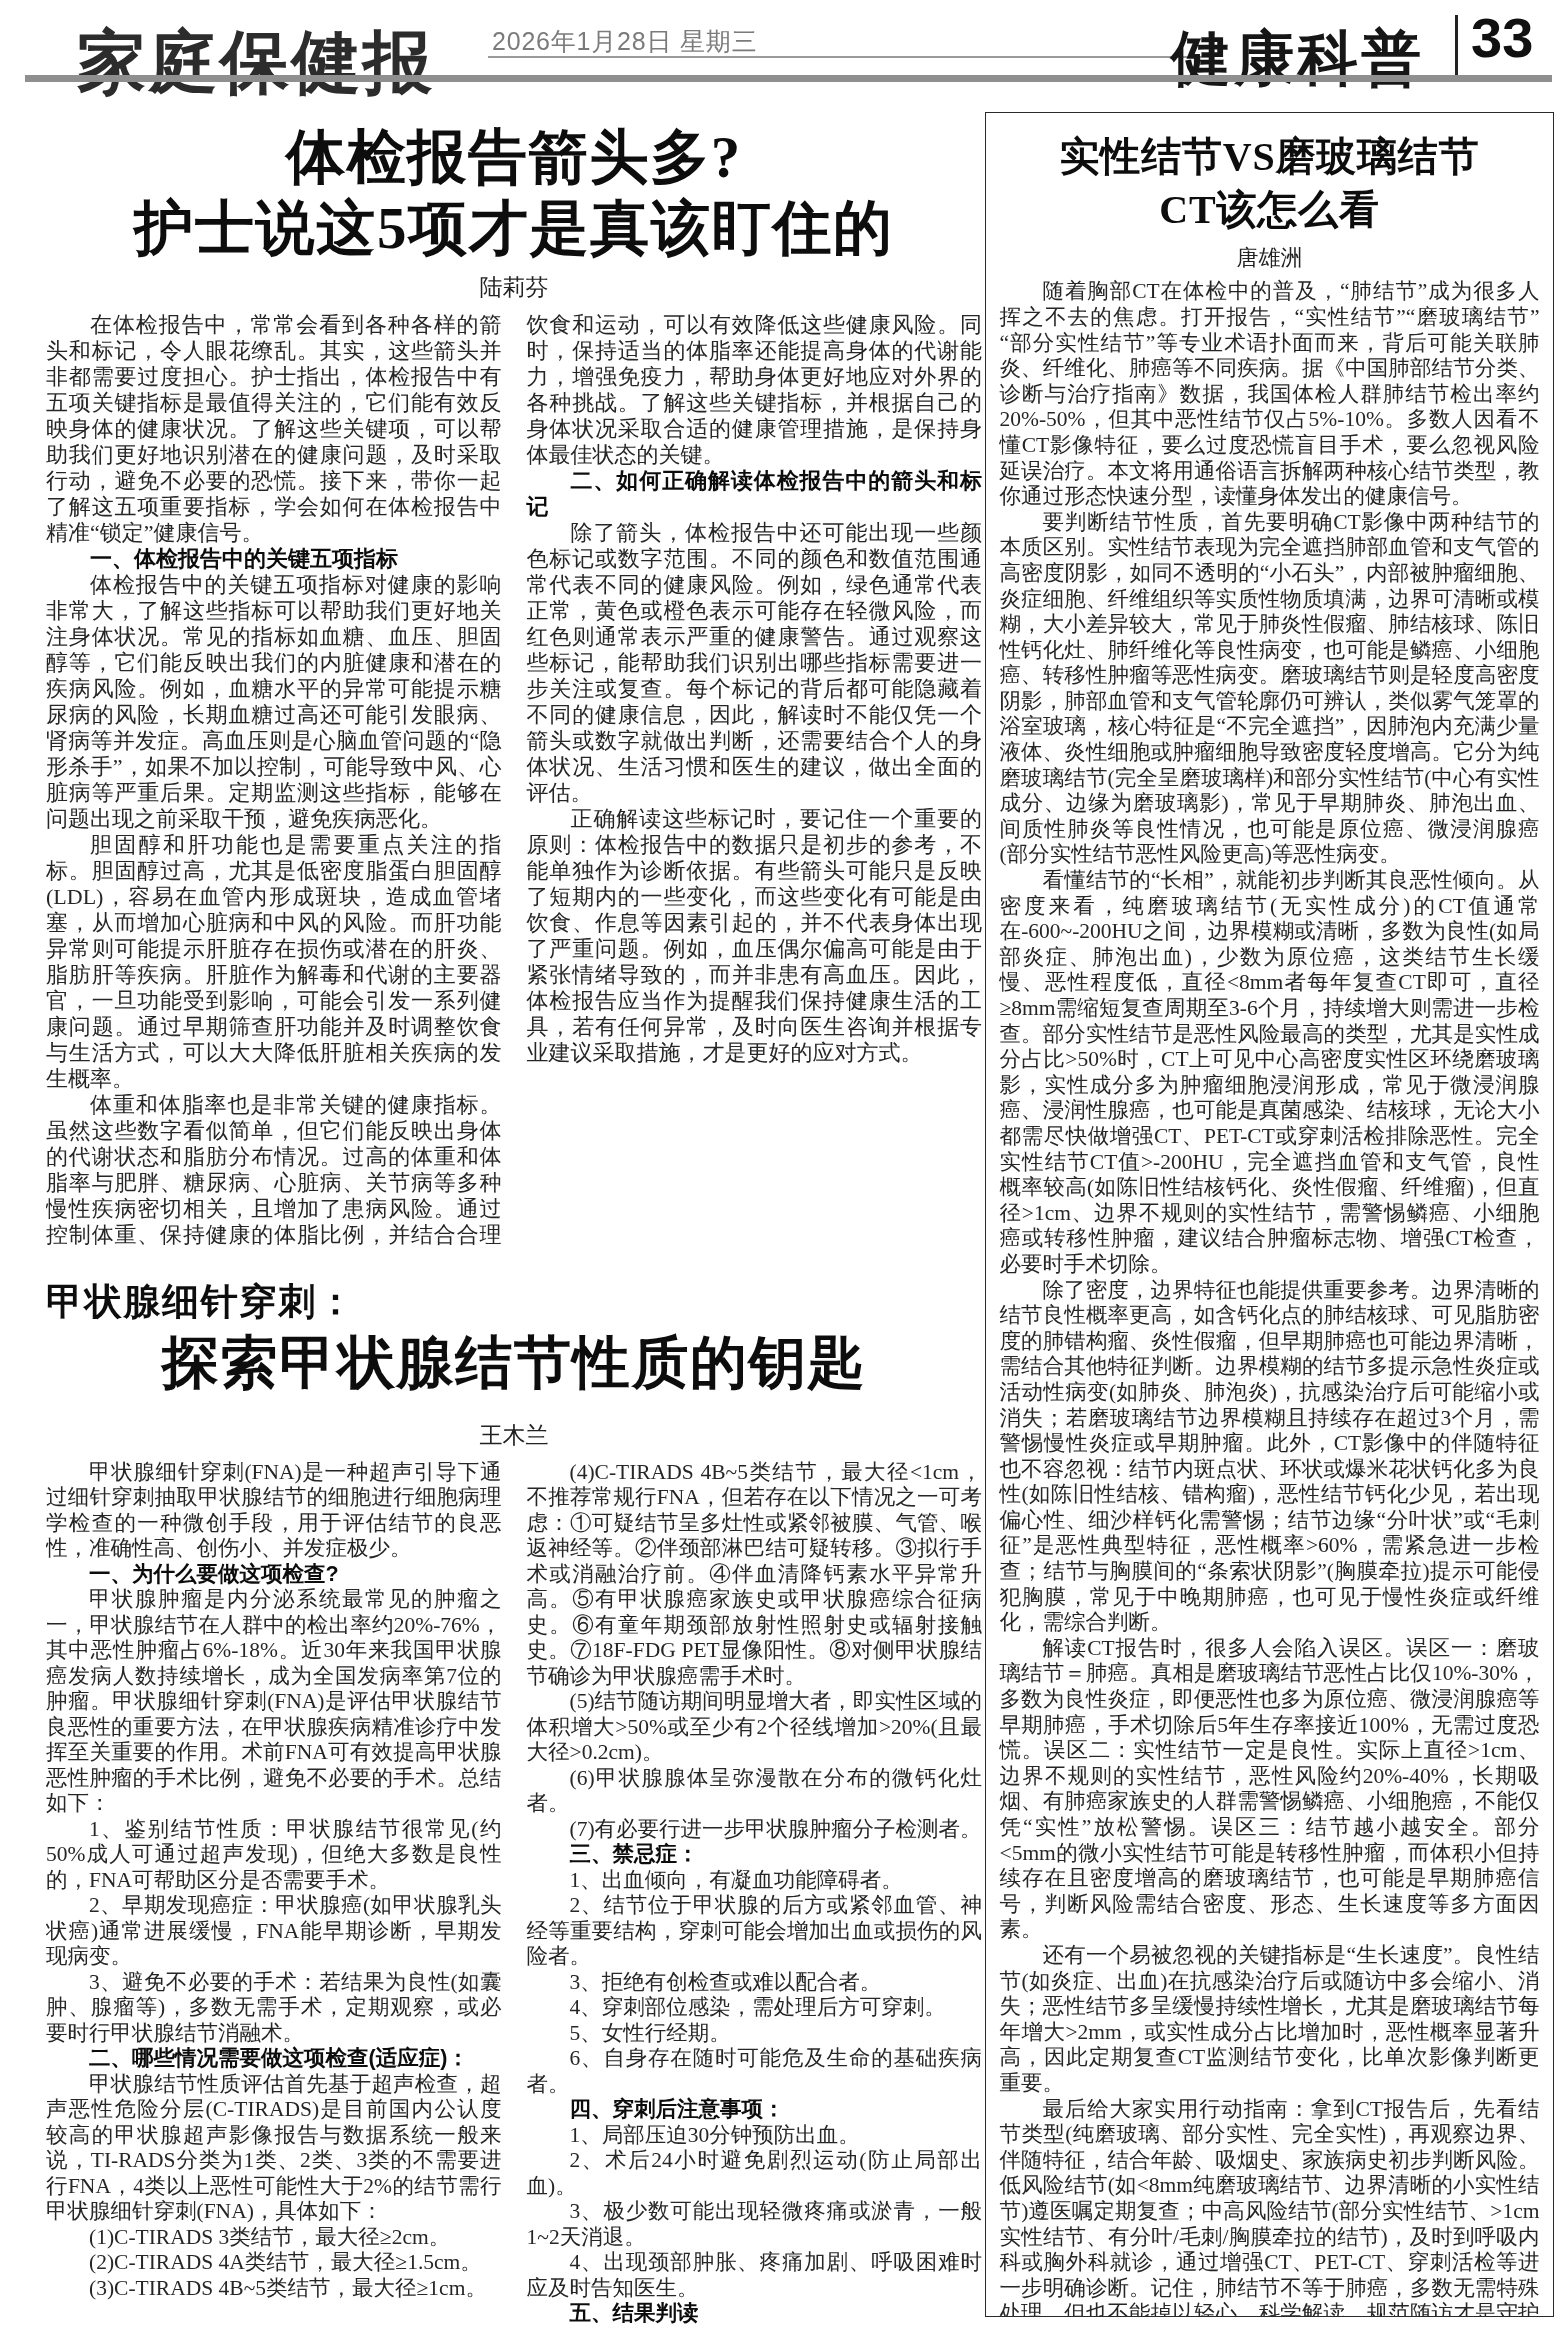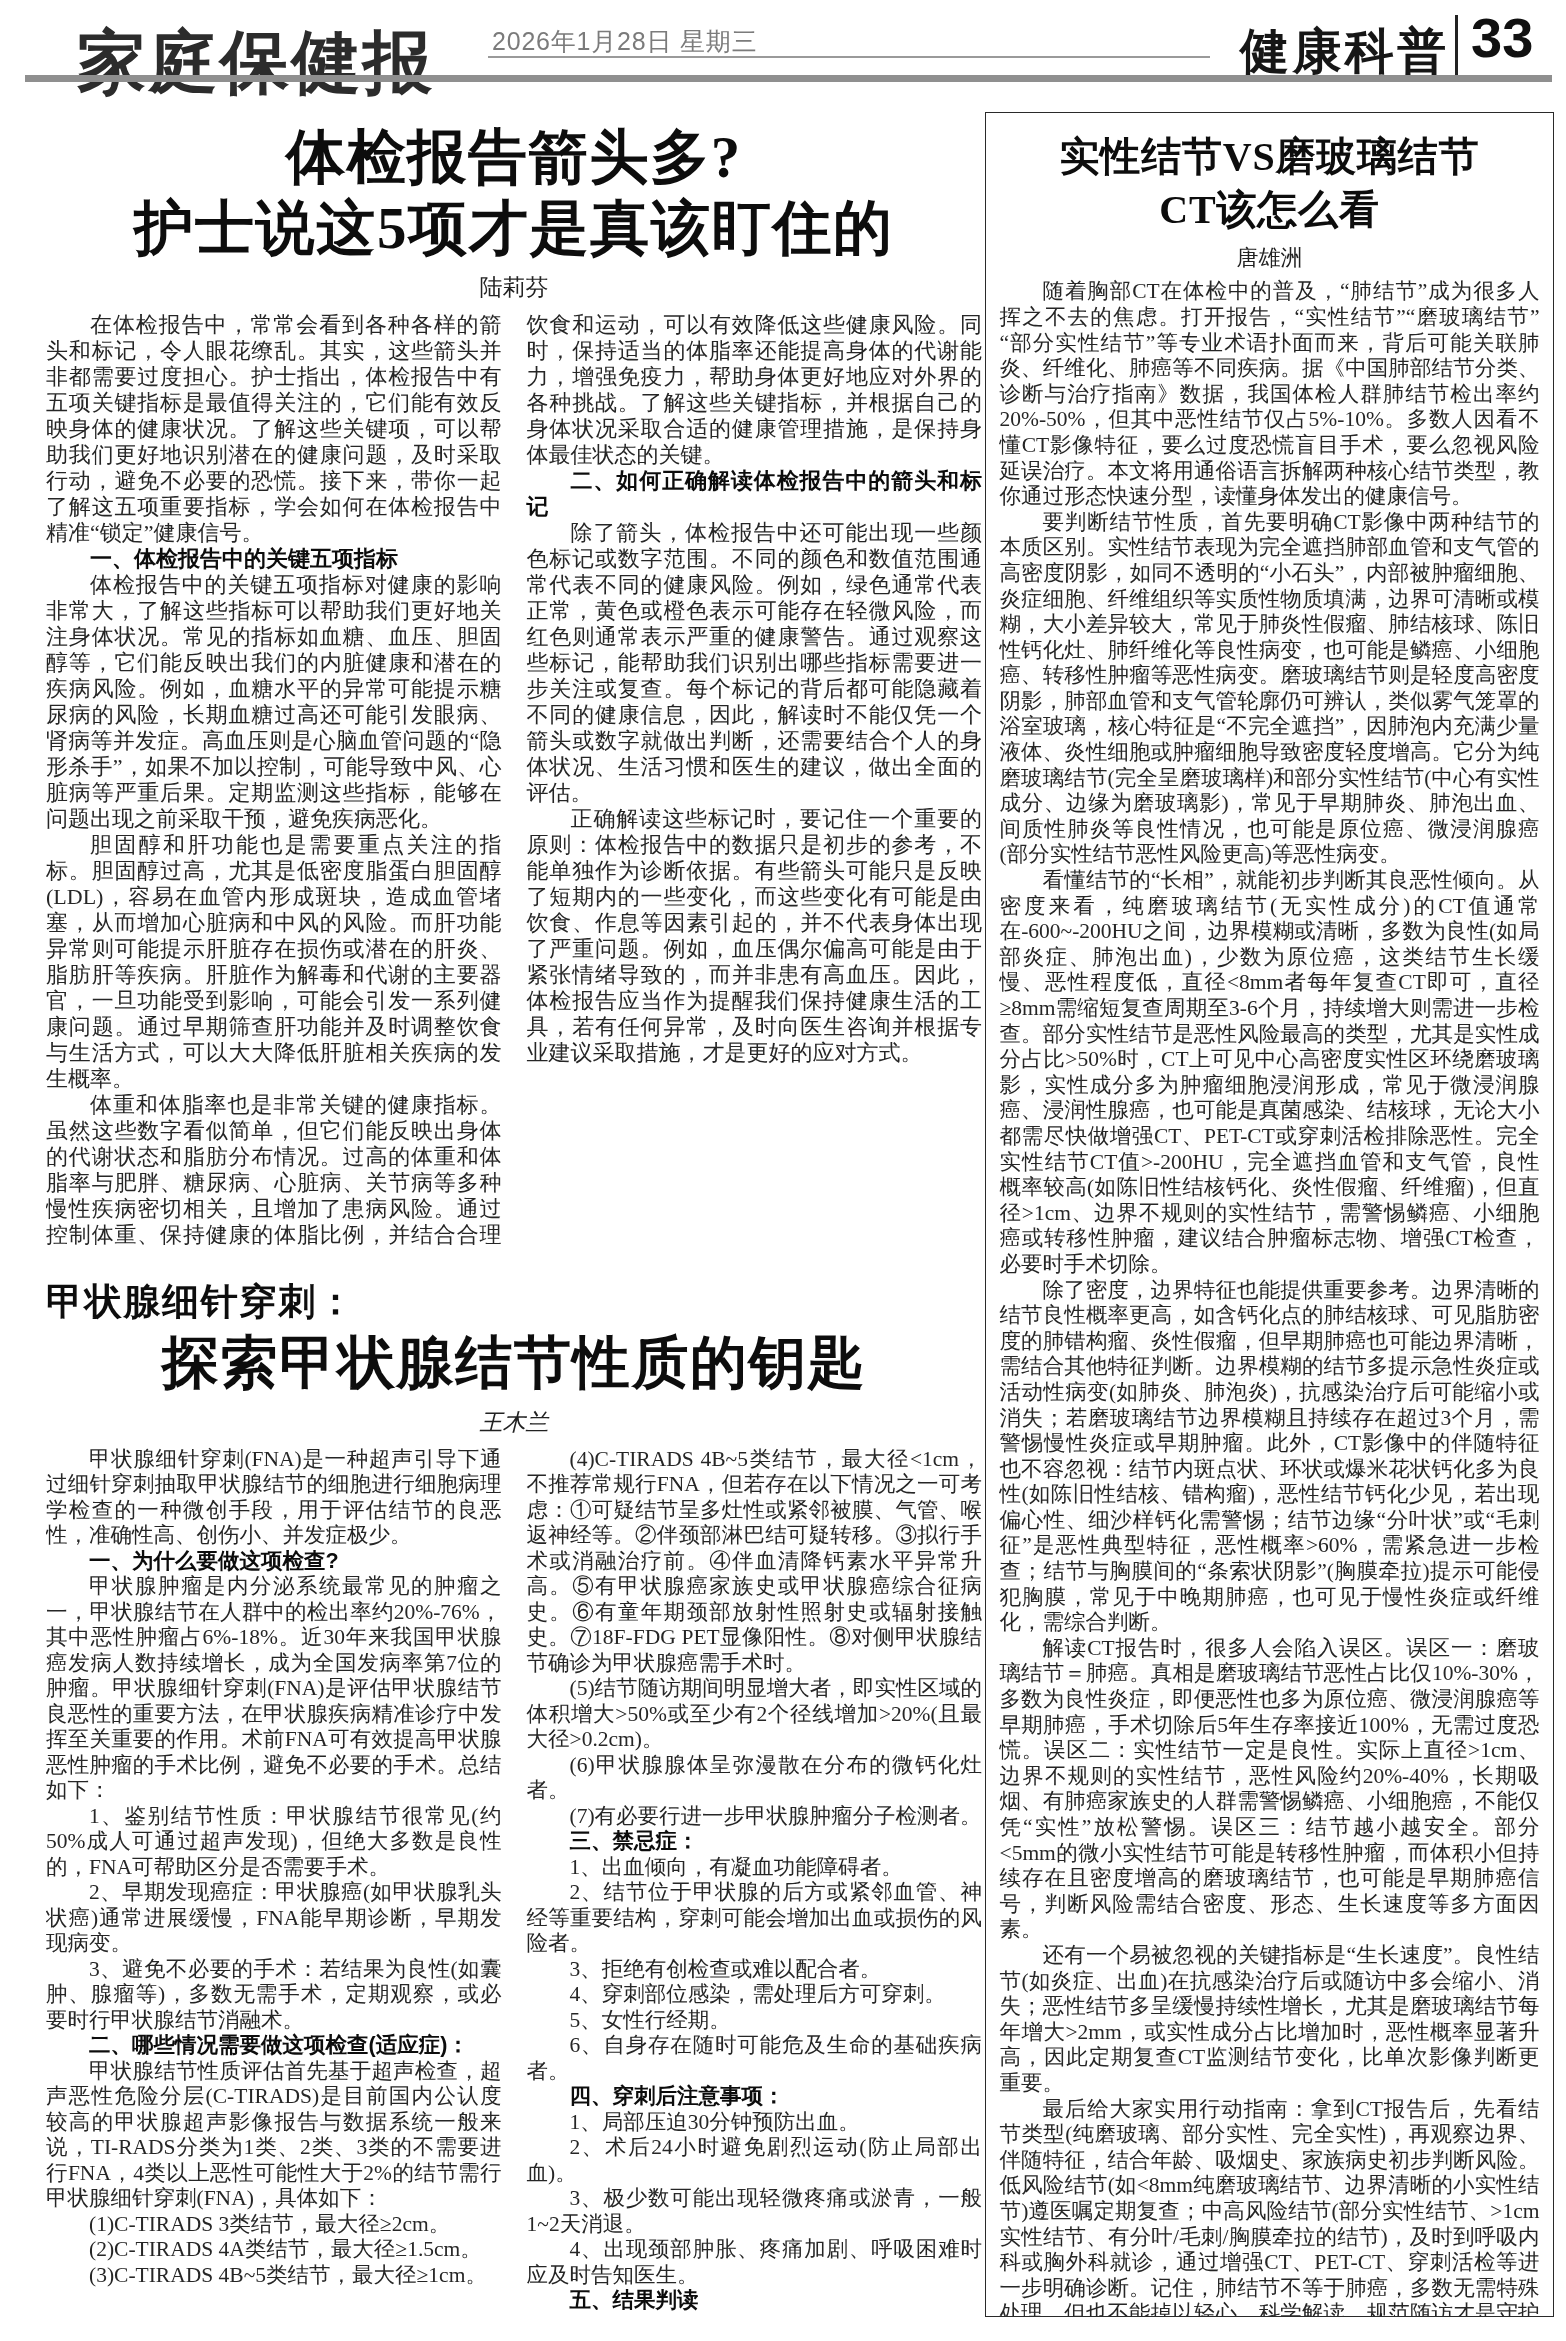"健康科普" .section-title { font-size: 49px -> 60px; left: 1240px -> 1171px }
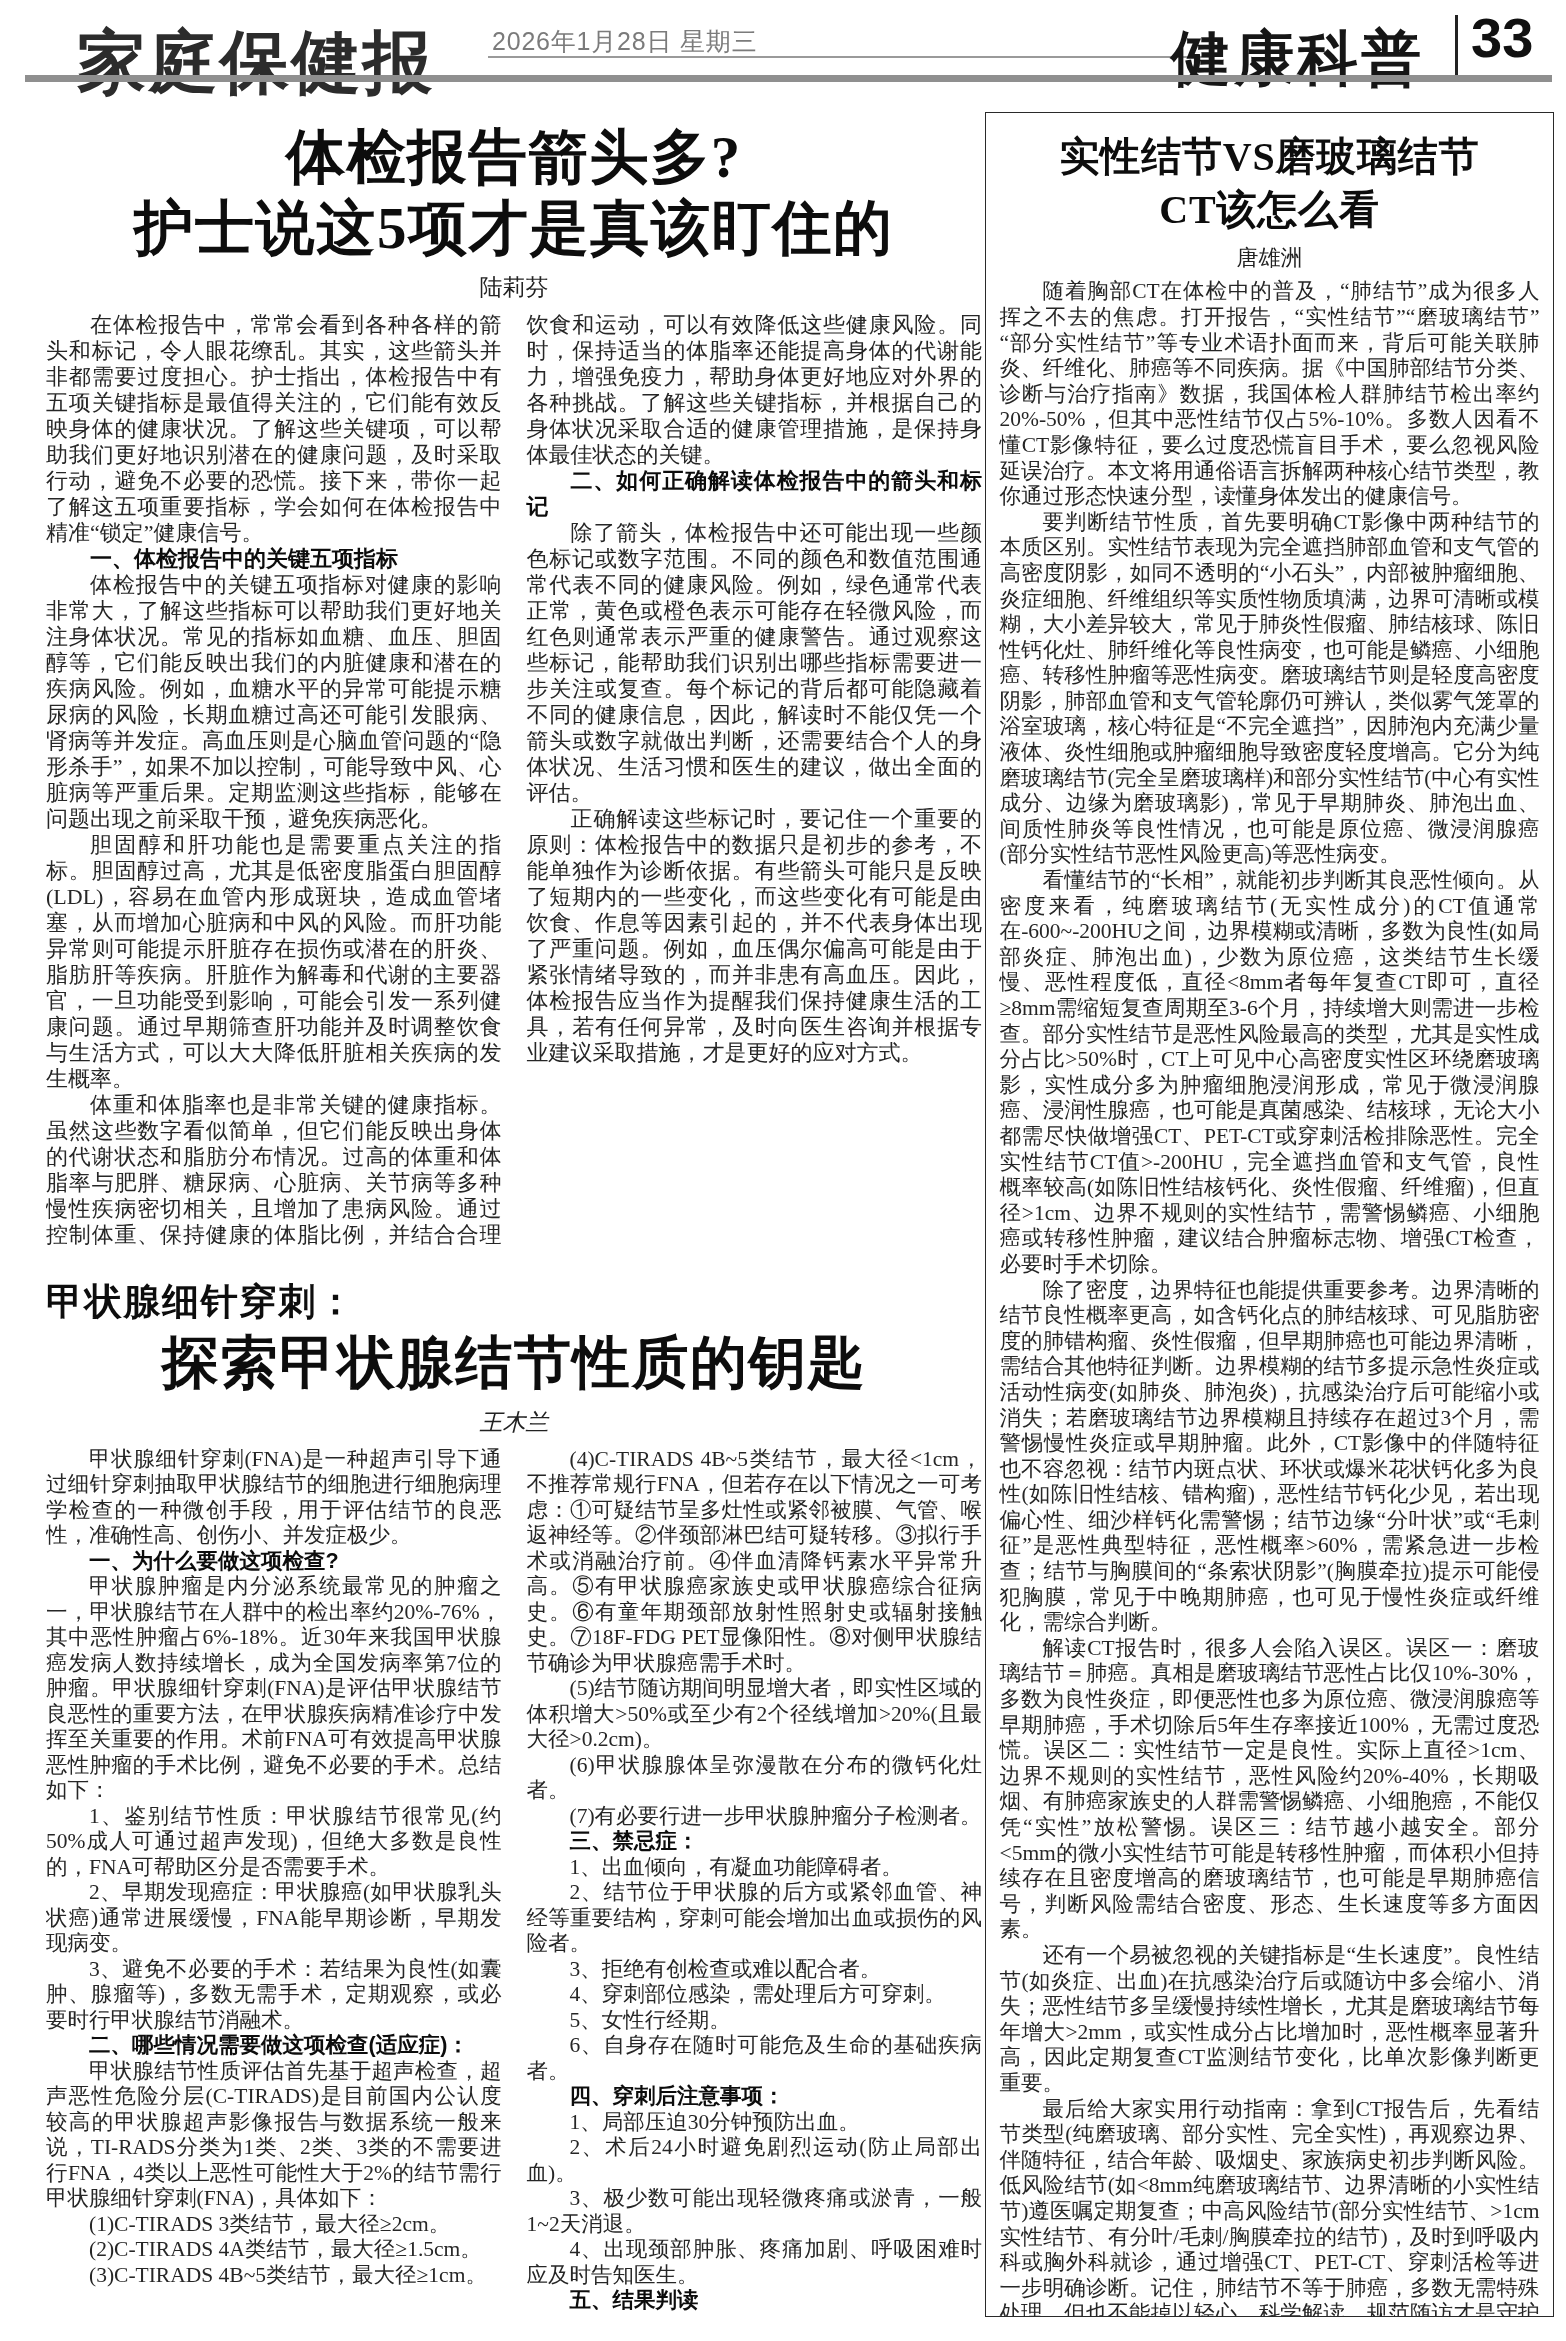"王木兰" .article2 .byline { font-style: italic -> none; margin-top: 11px -> 24px }
